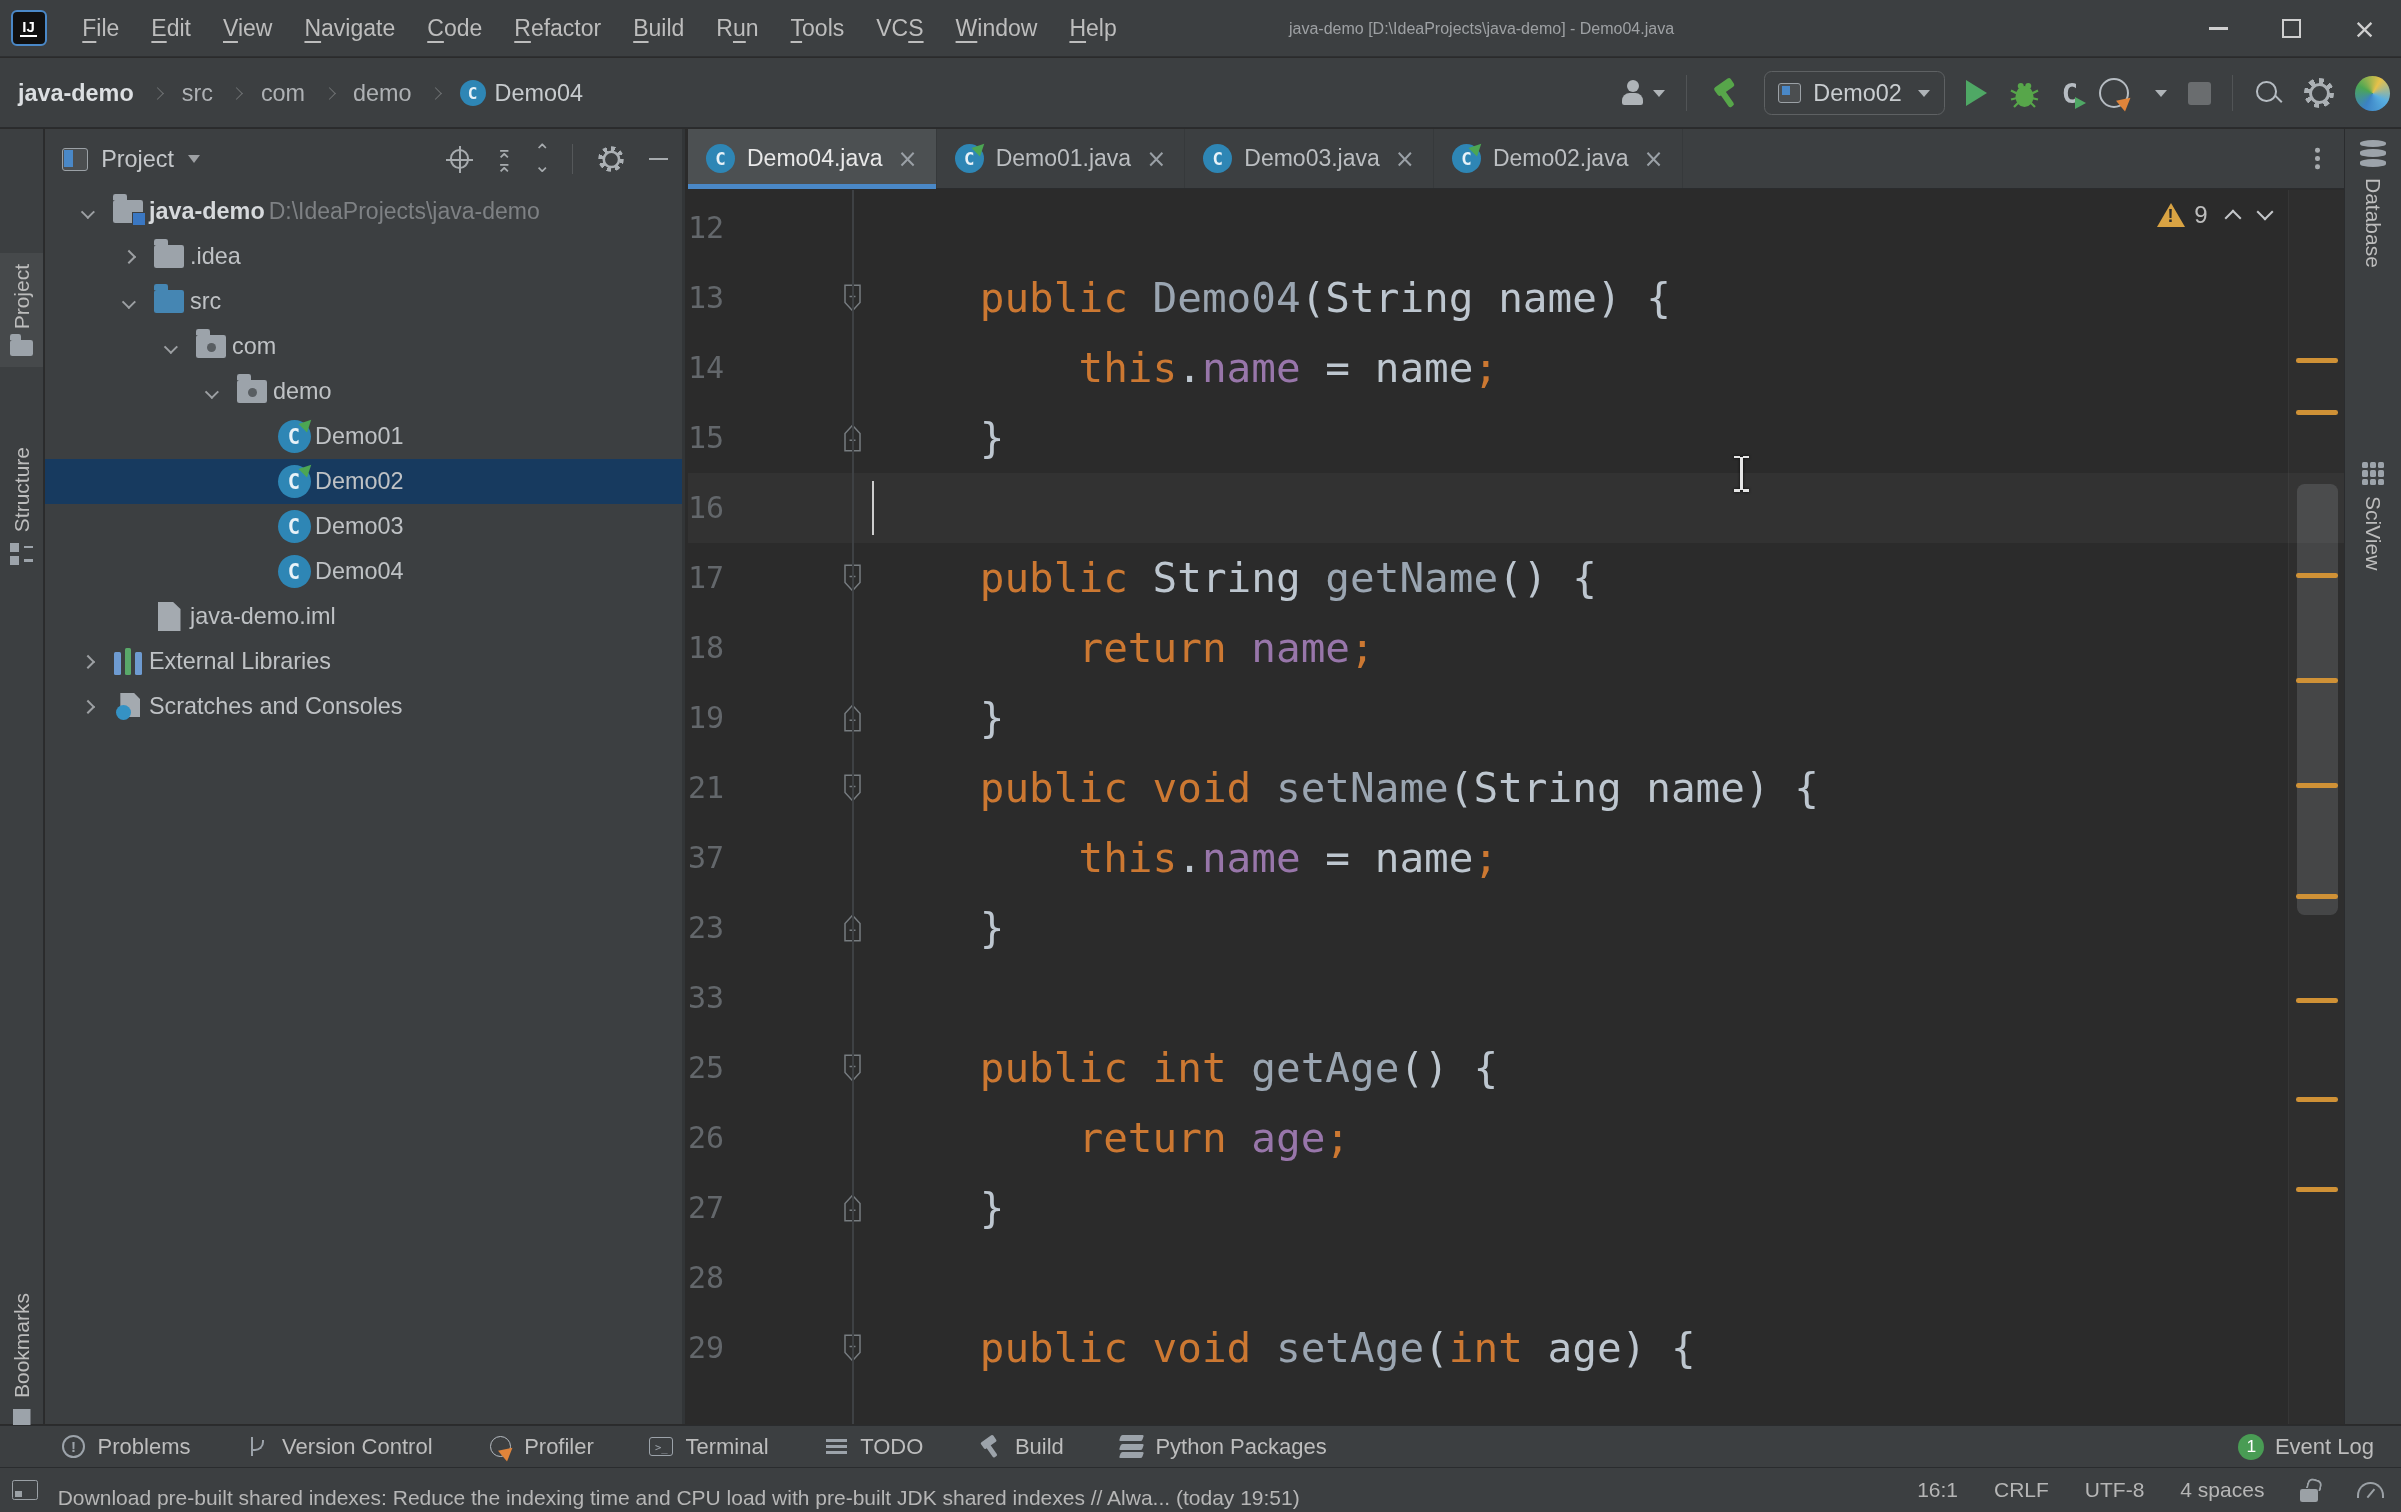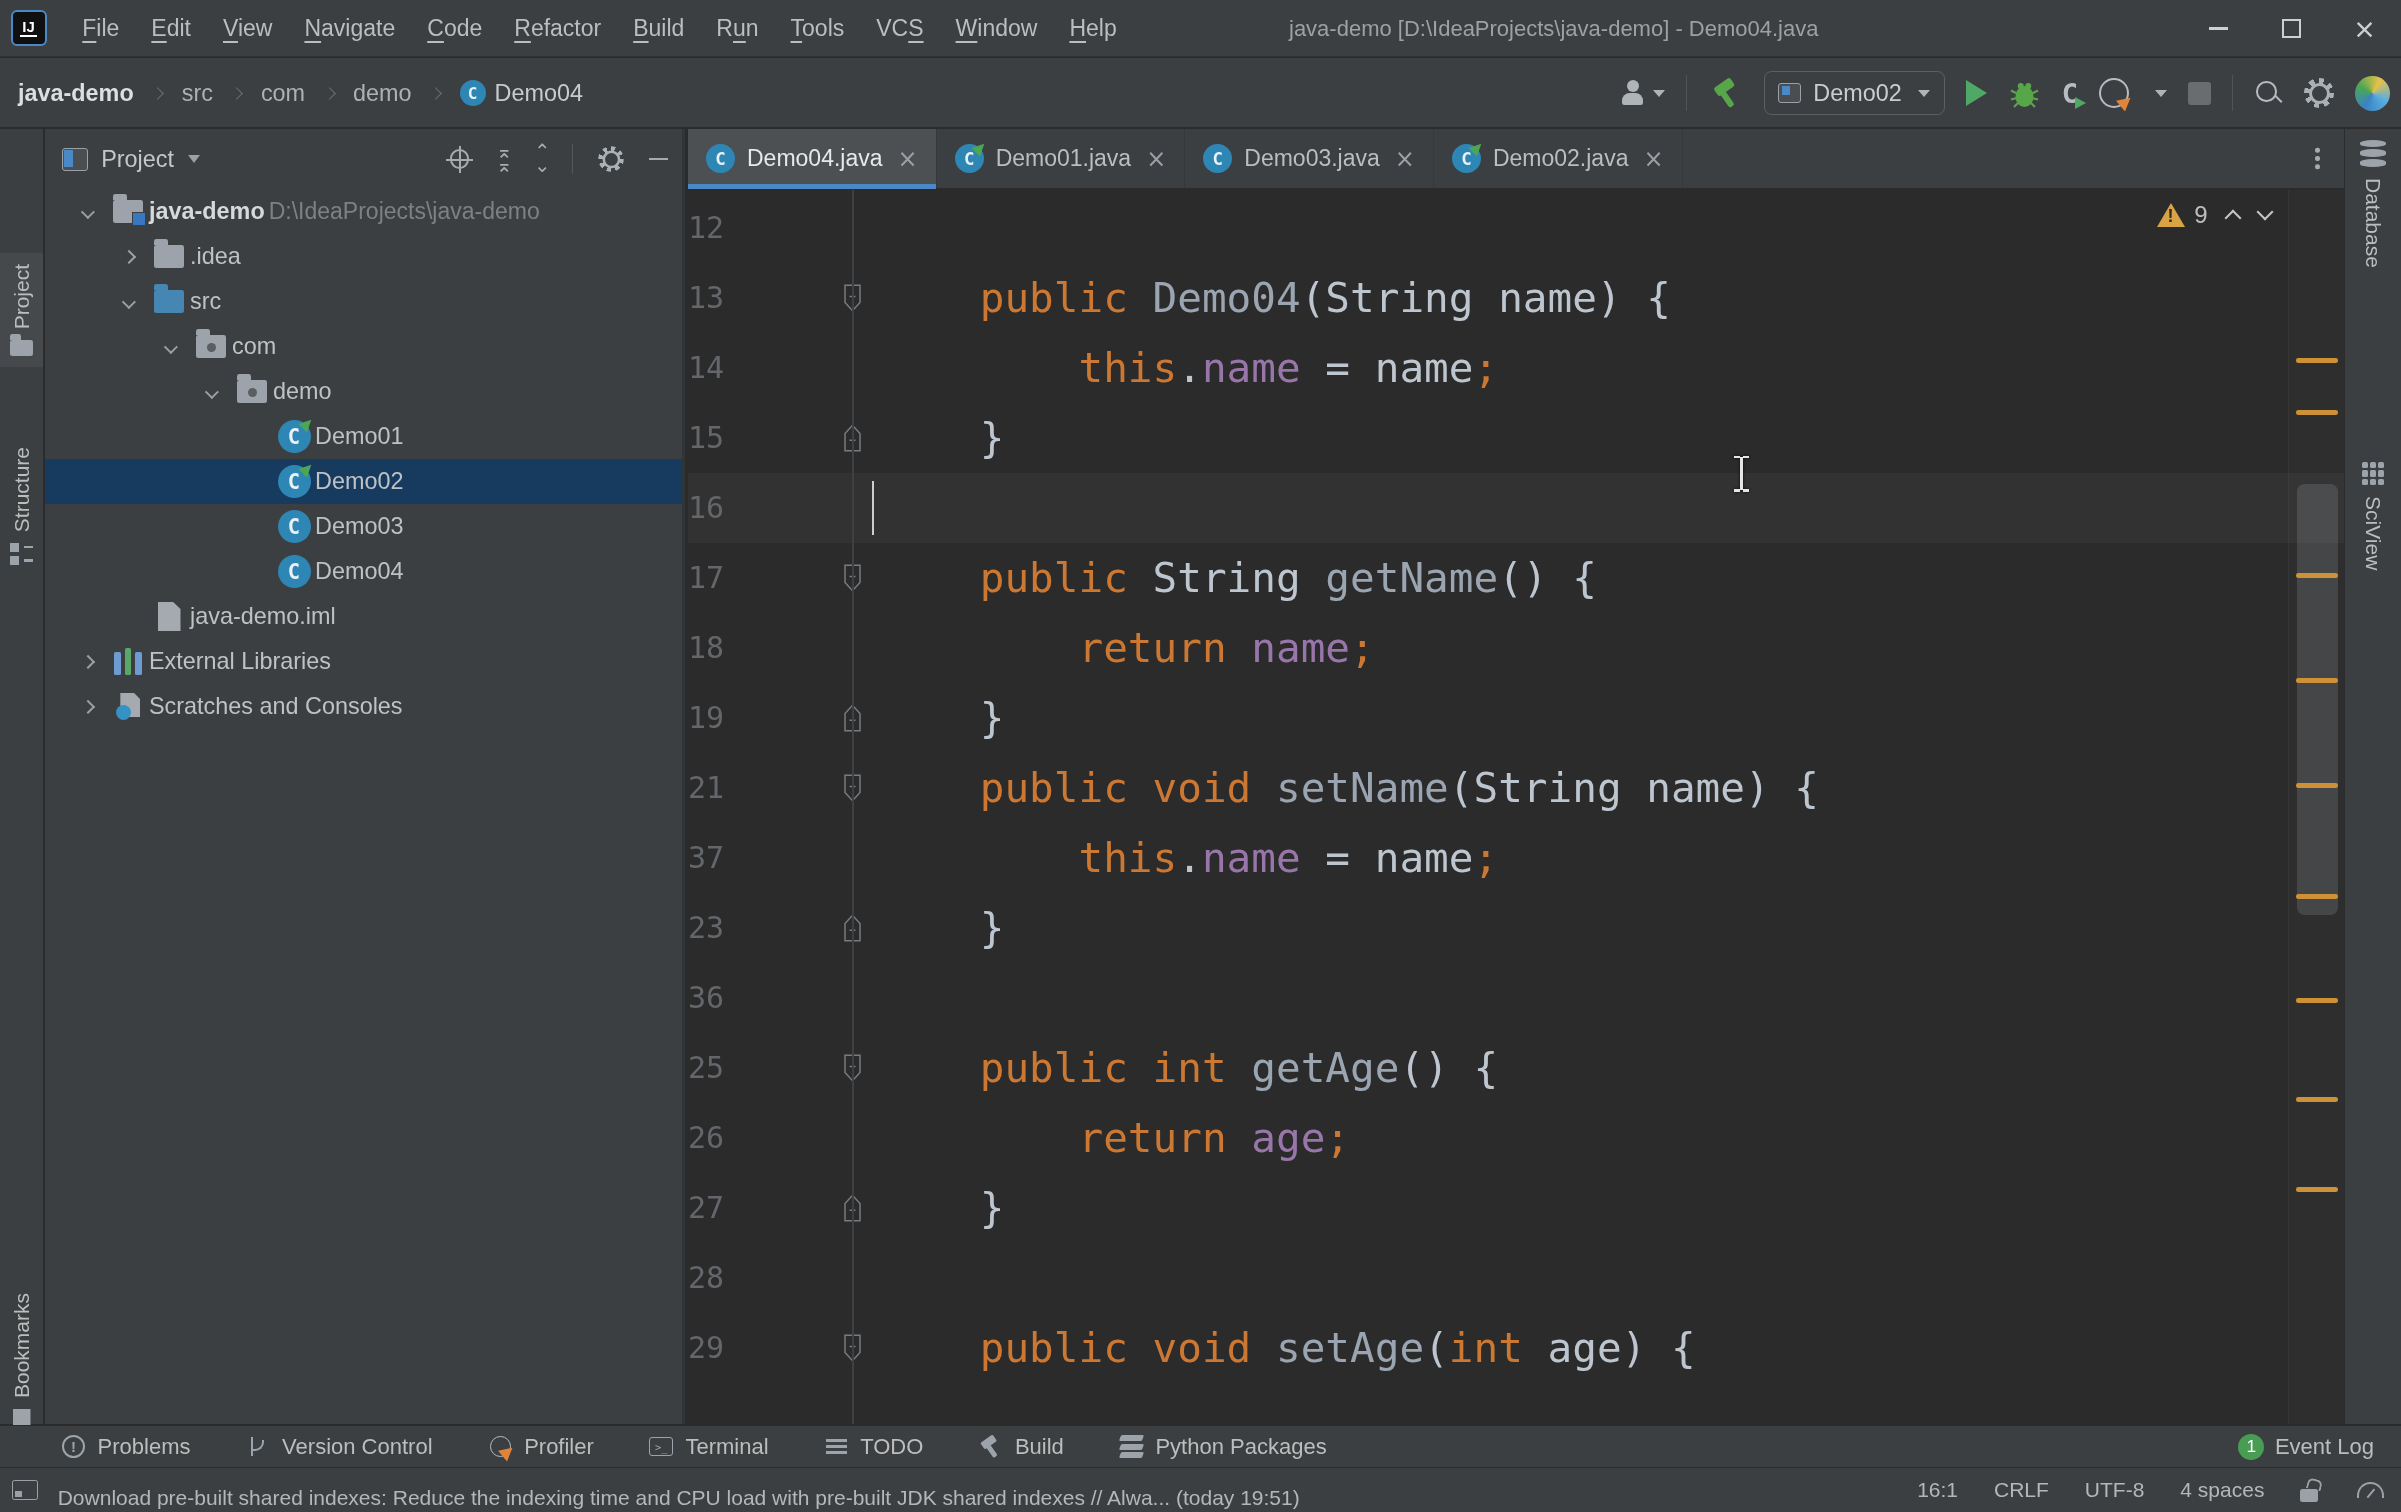"java-demo [D:\IdeaProjects\java-demo] -" .title-text { font-size: 22px -> 16px }
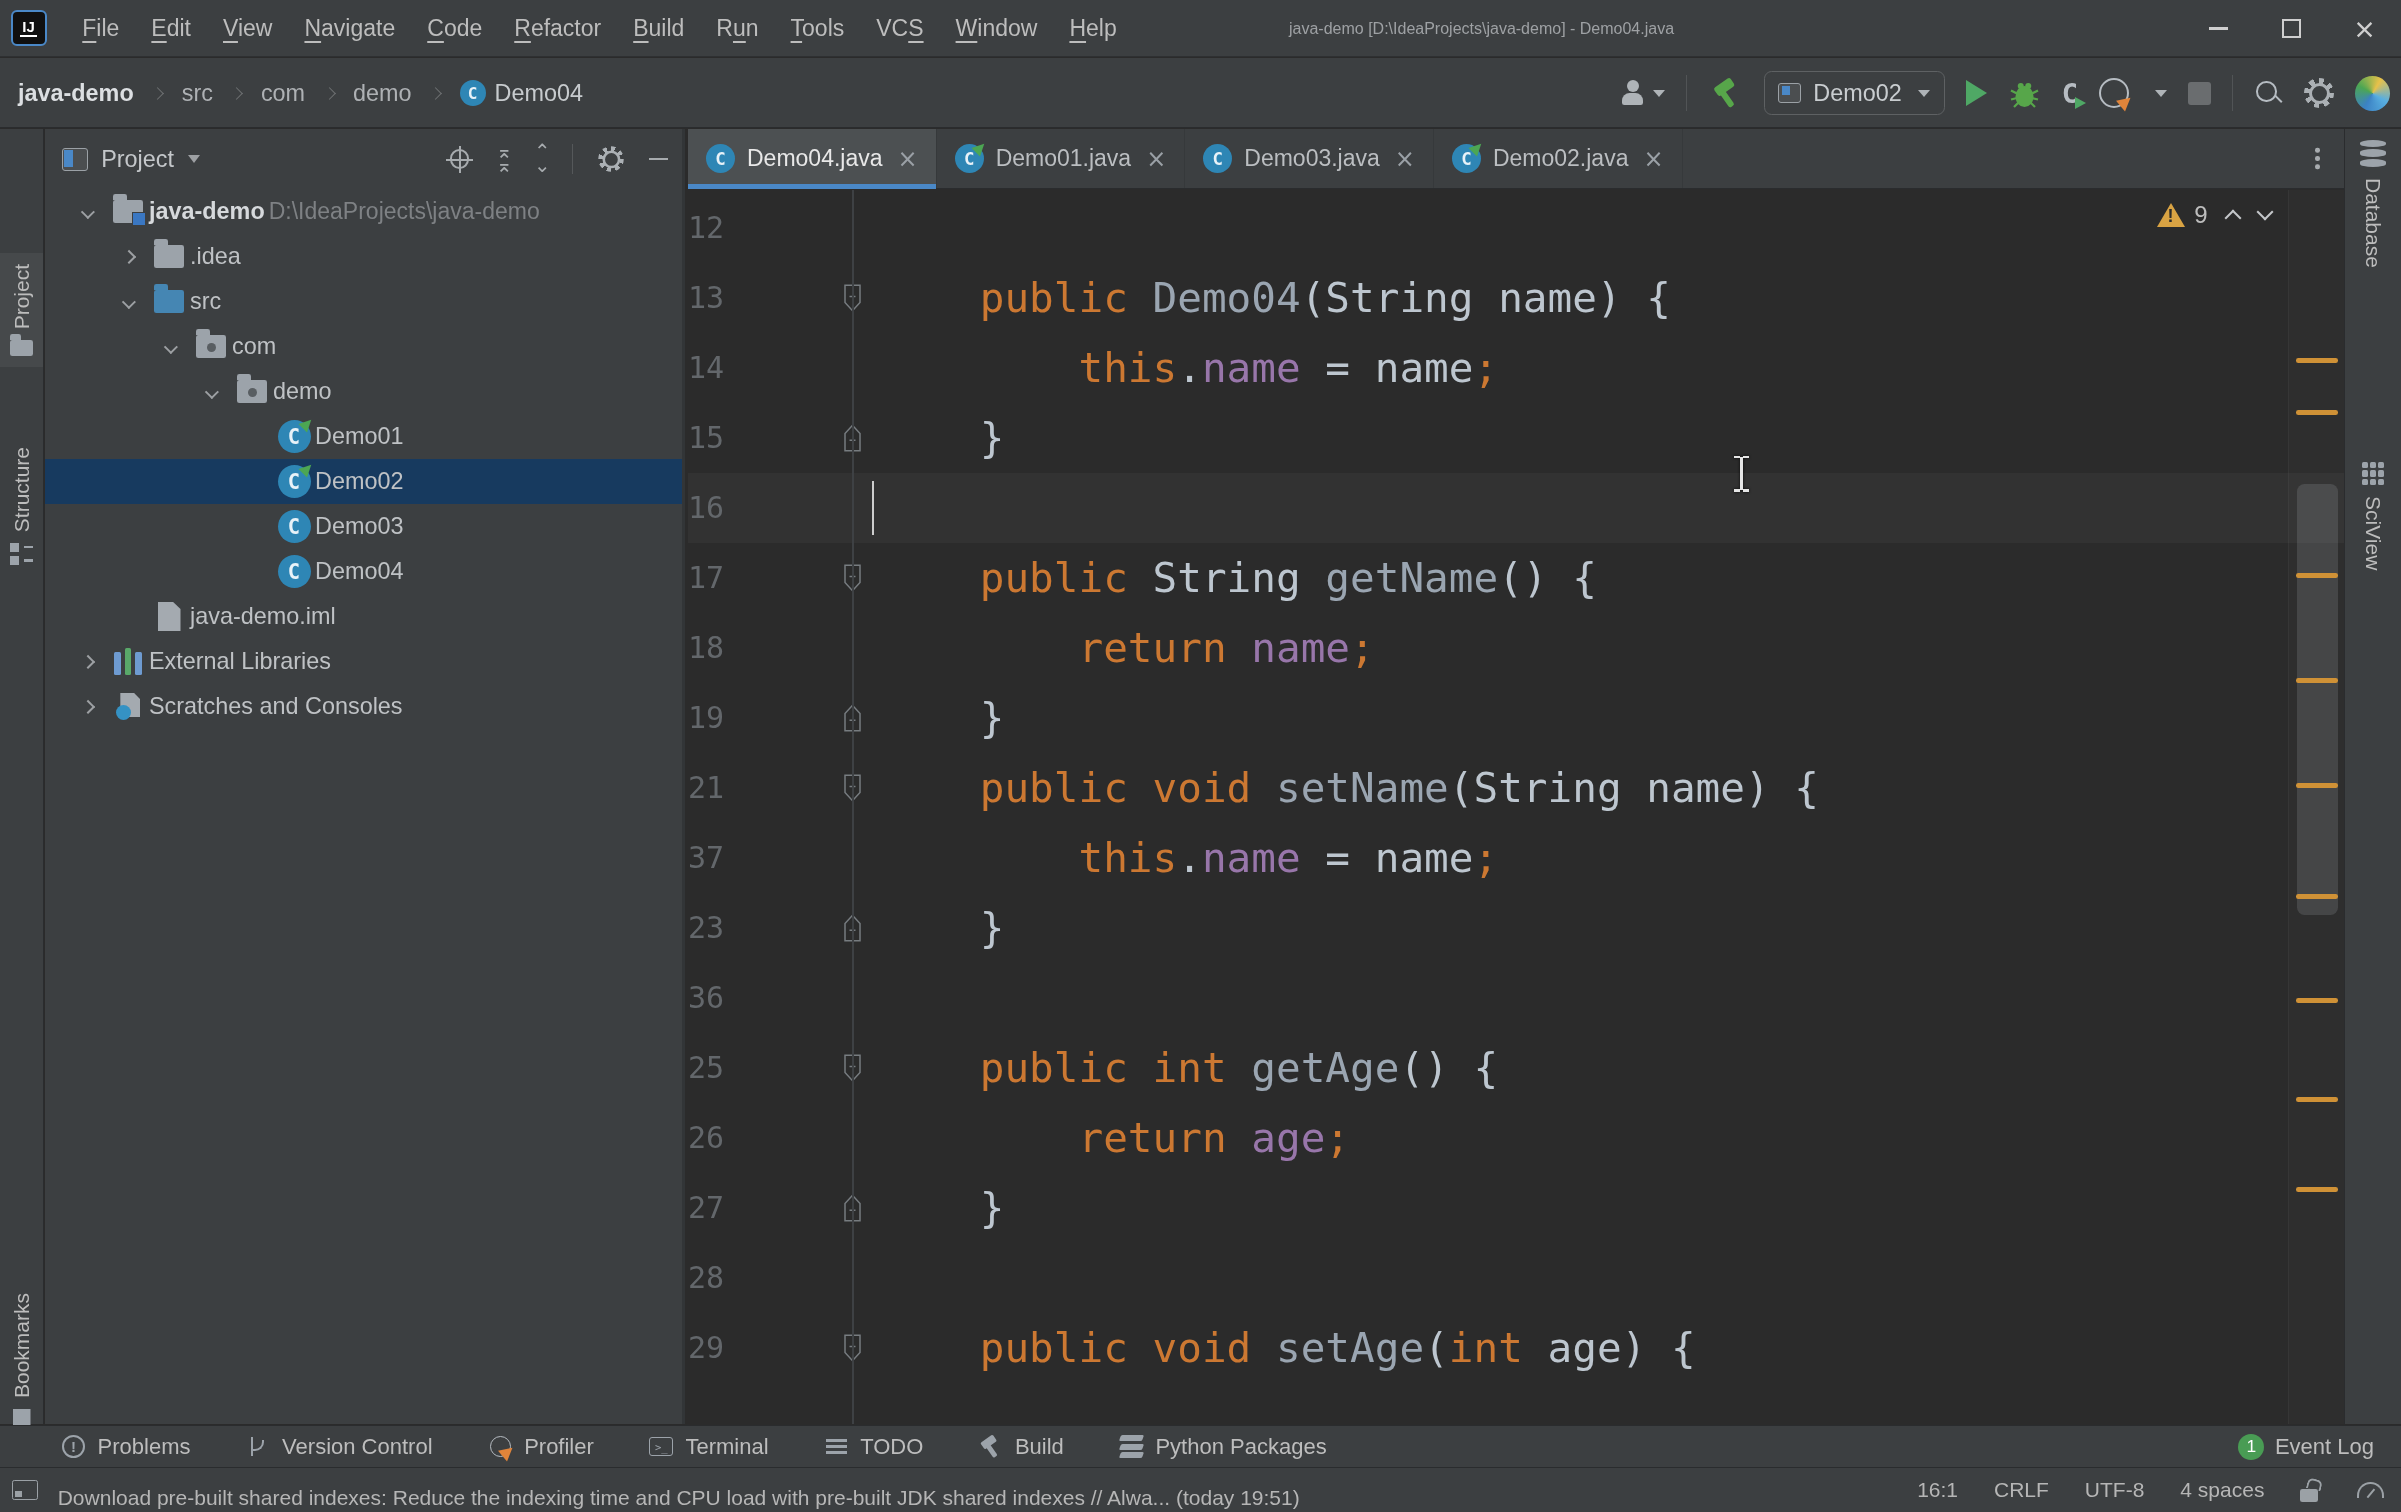"36" span.ln { text: 36 -> 33 }
